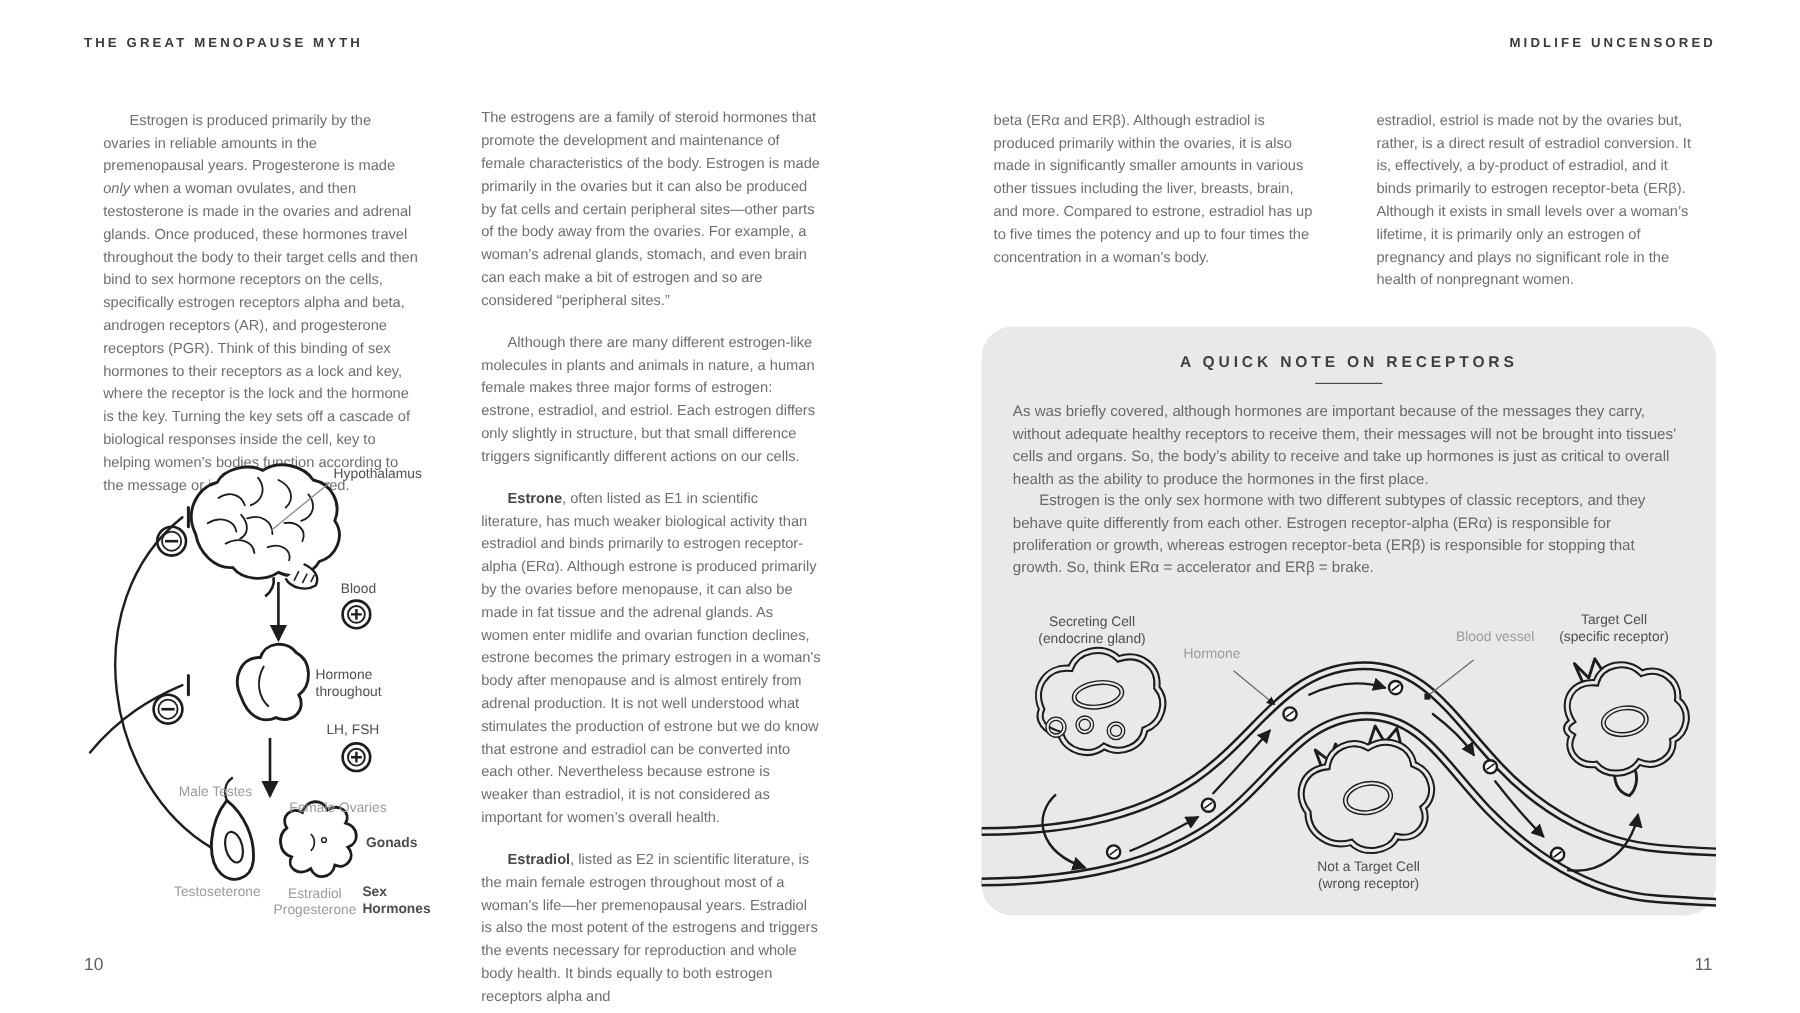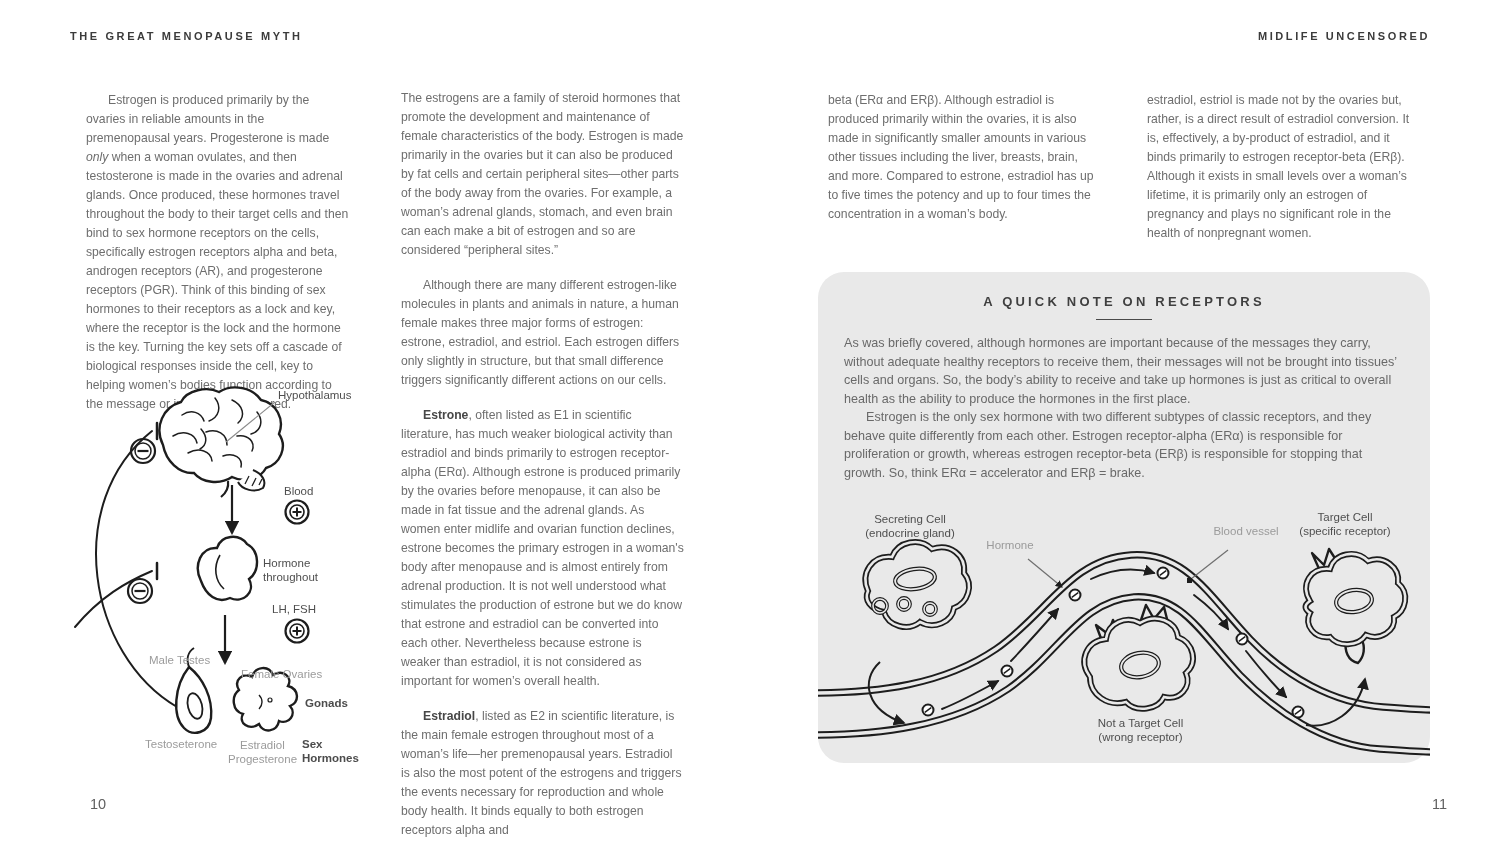"10" .pagenum { margin-left: 20px -> none }
